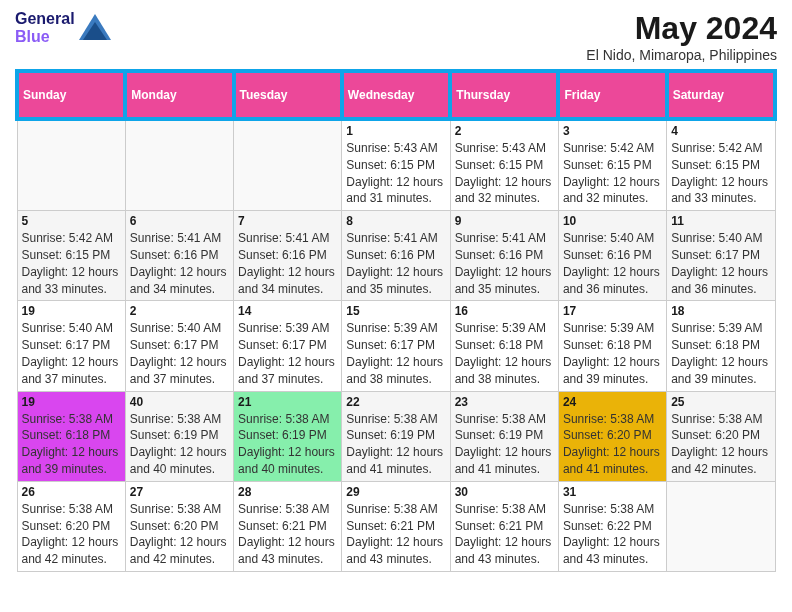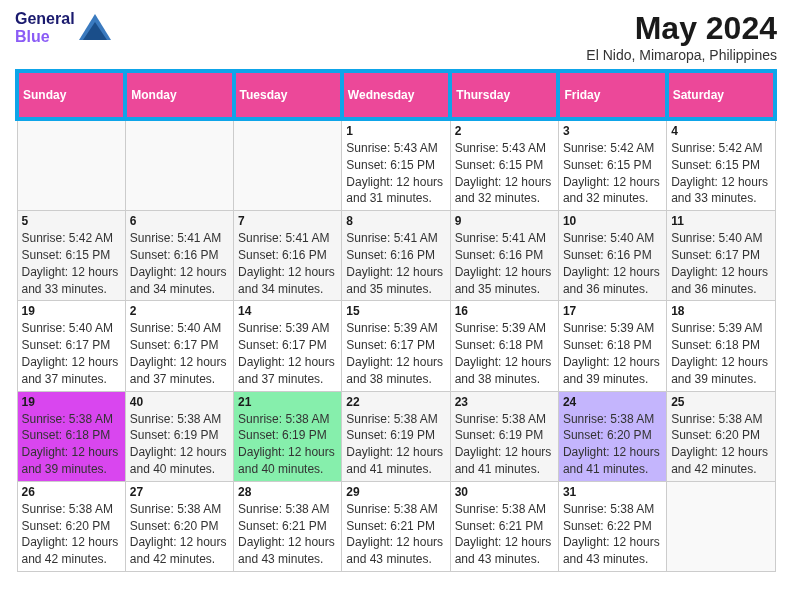"24" td { background: #c4b5fd -> #eab308 }
